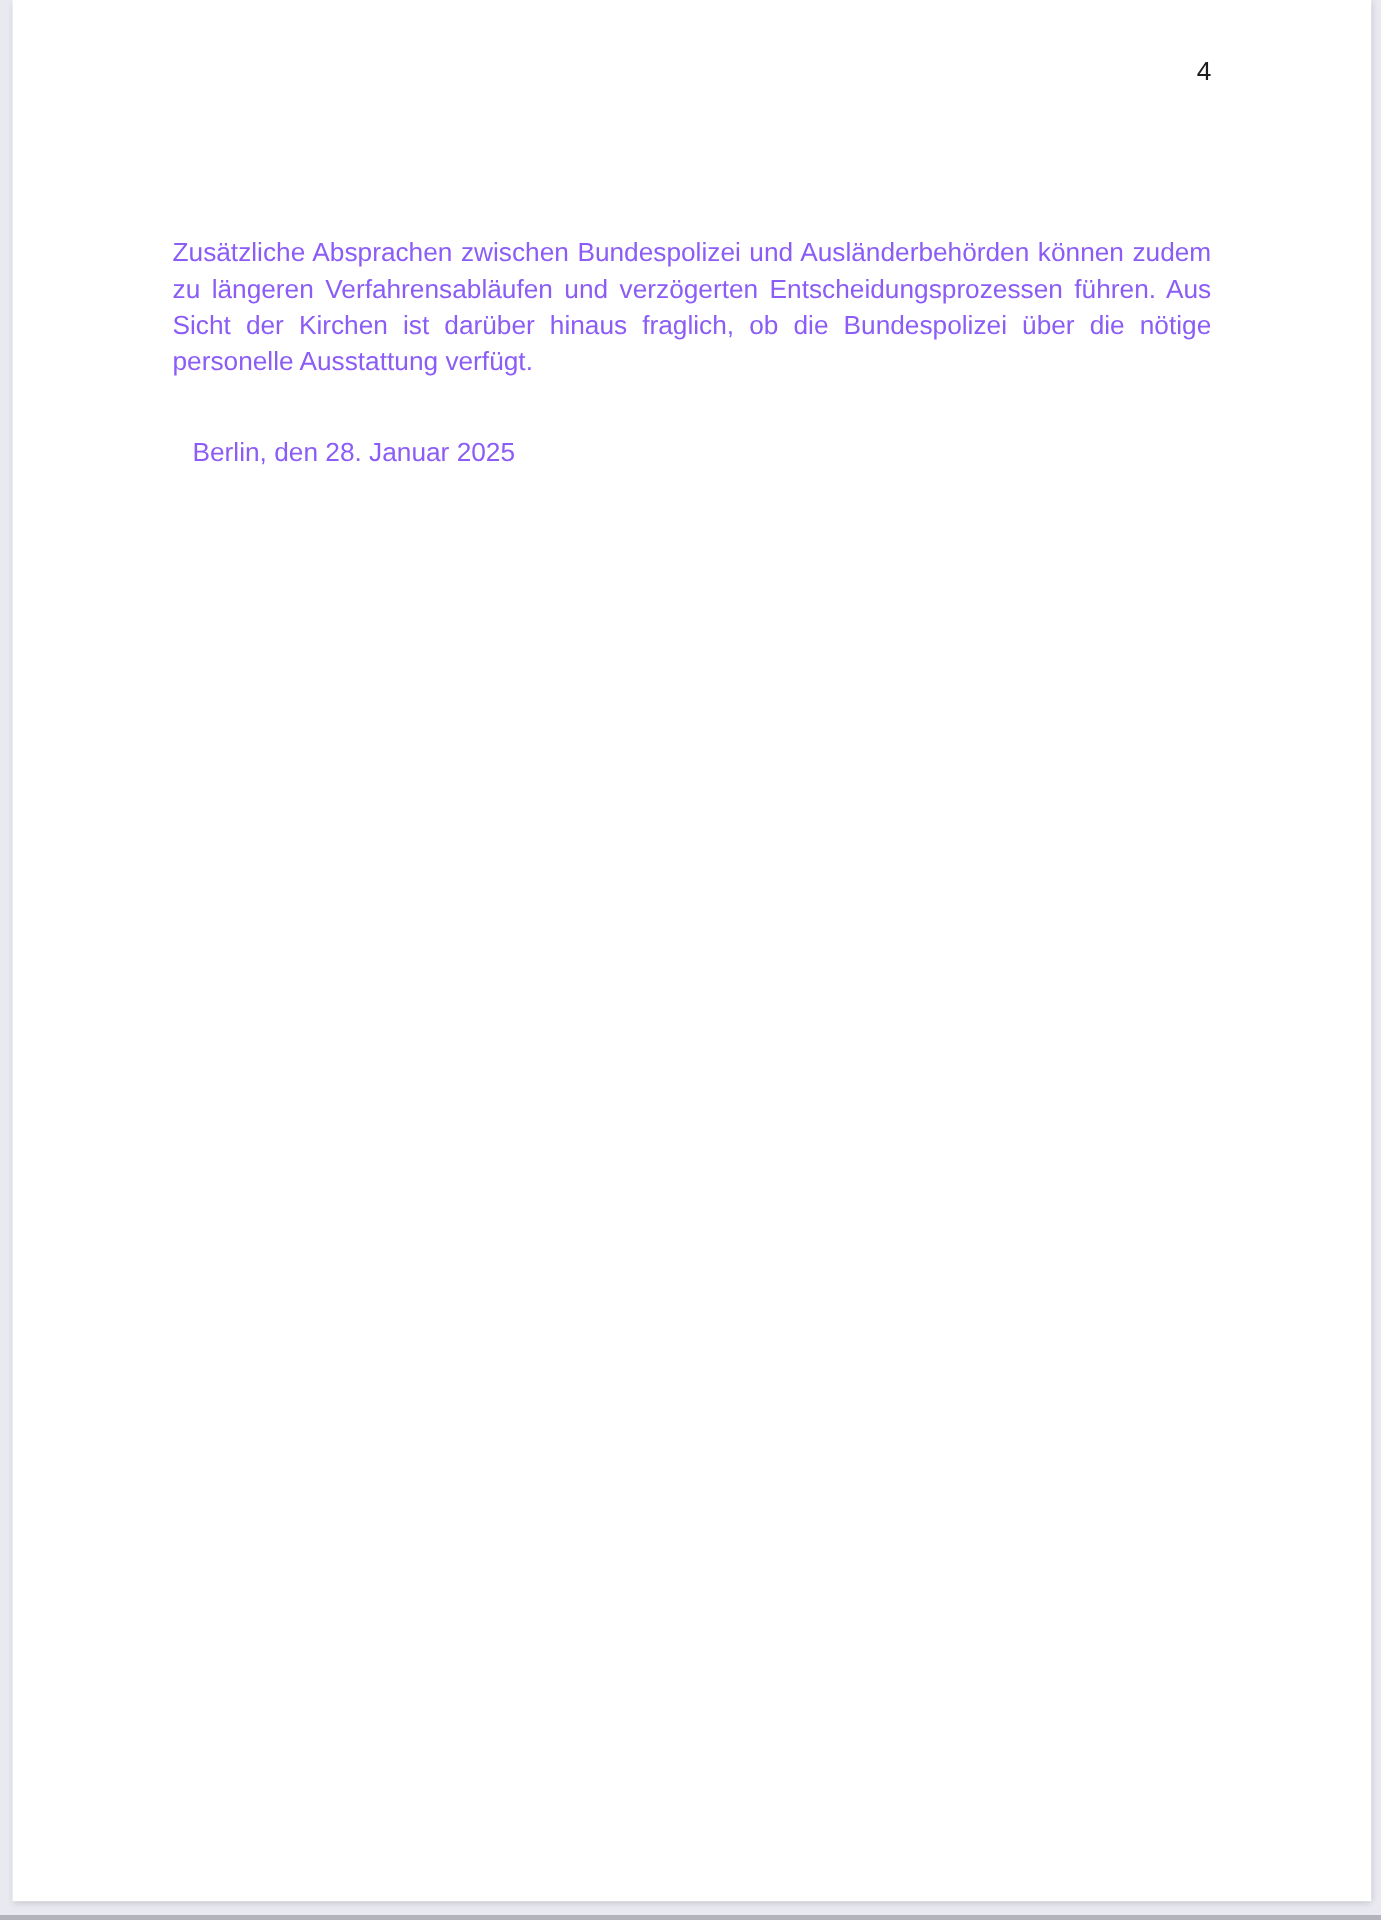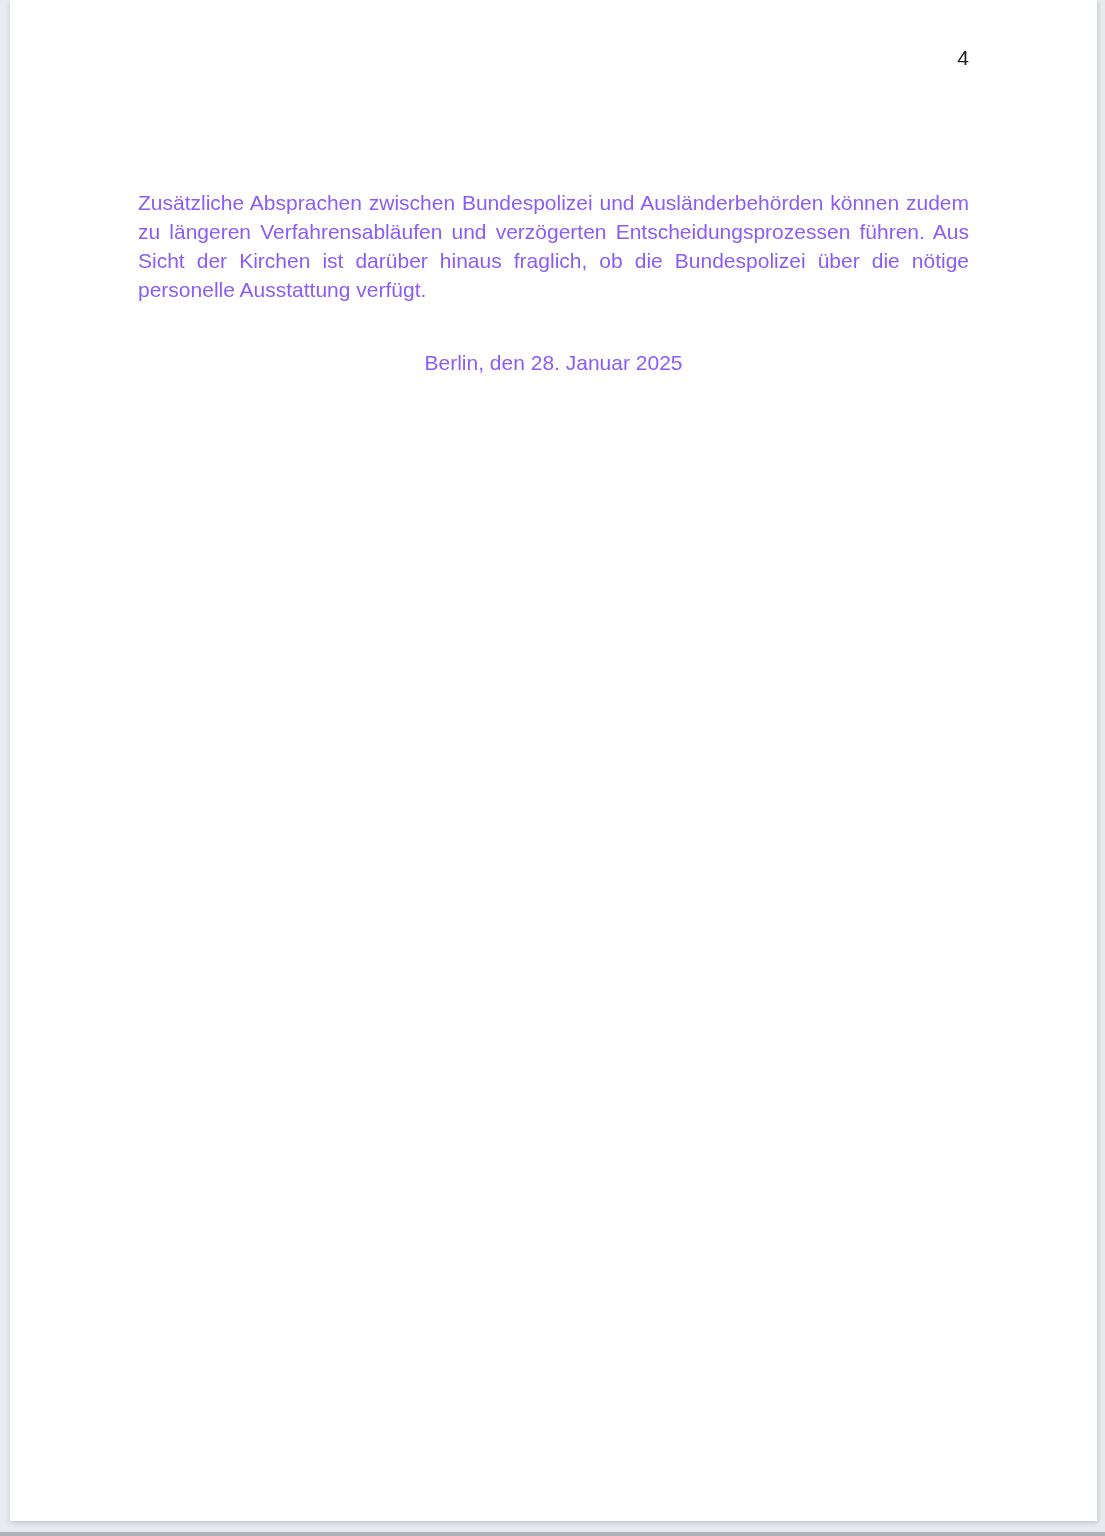"Berlin, den 28. Januar 2025" .date-line { text-align: center -> left }
